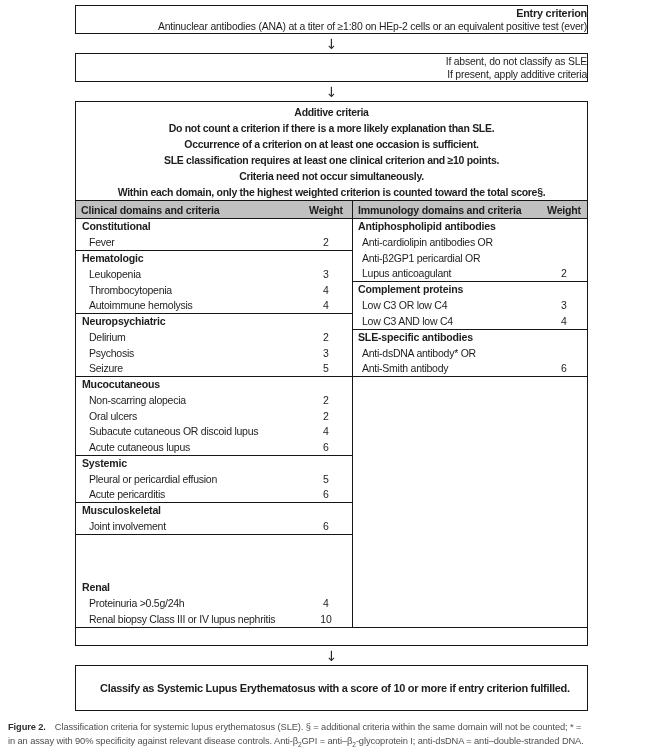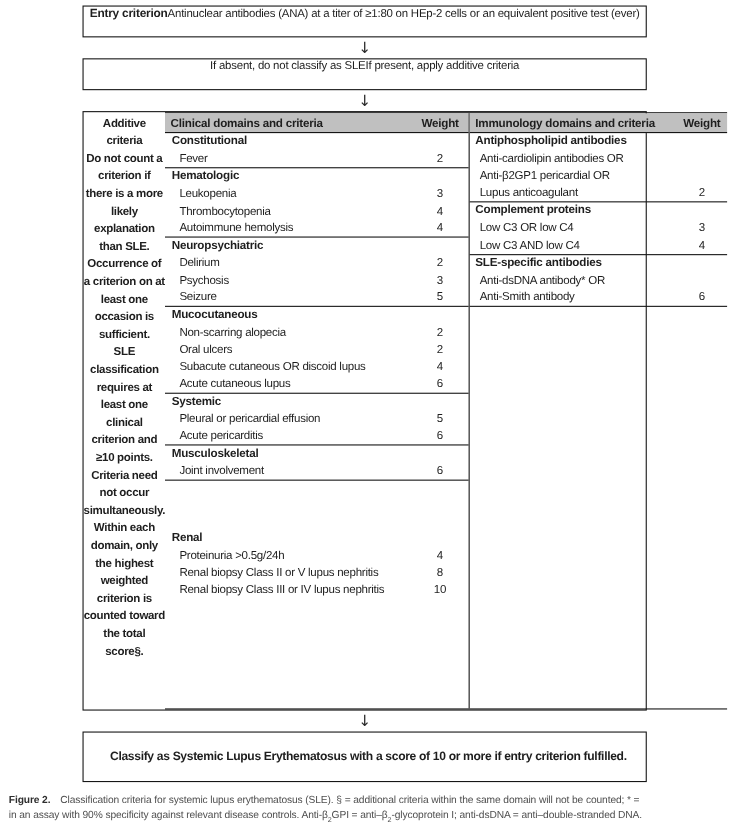"Entry criterion" .small-box { align-items: none -> flex-end; flex-direction: row -> column }
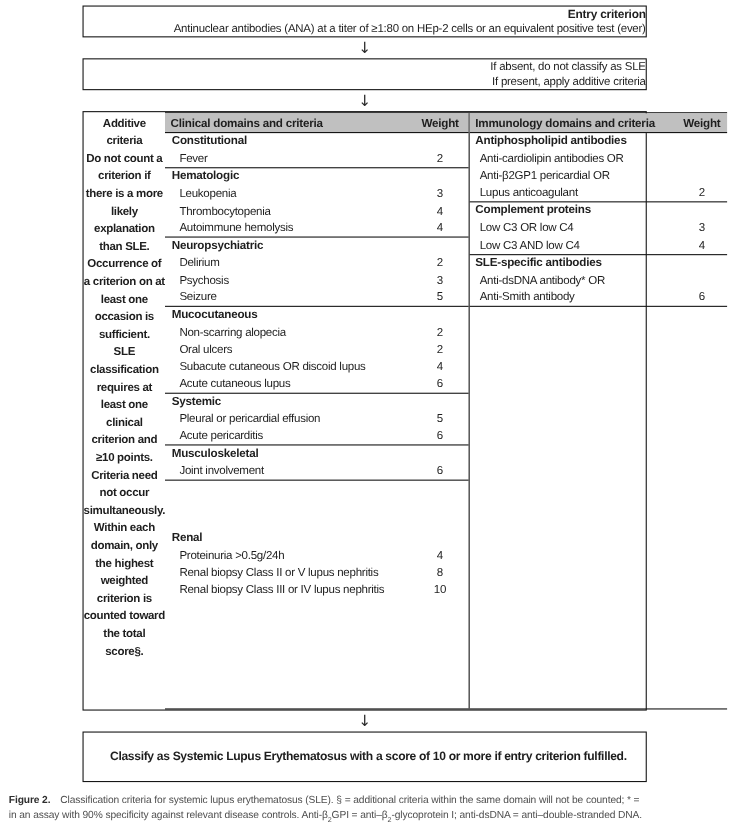"Additive criteria" .additive-box { flex-direction: row -> column }
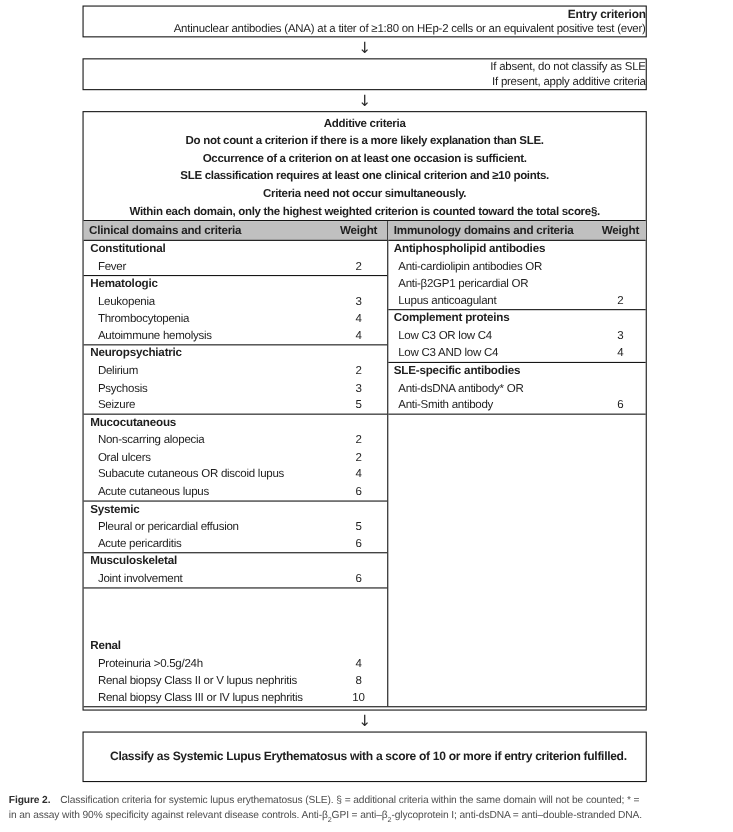"Renal biopsy Class II or" div.crit-row { html: <div> <span>Renal biopsy Class II or V lupus nephritis</span> <span>8</span> </div> -> none }
